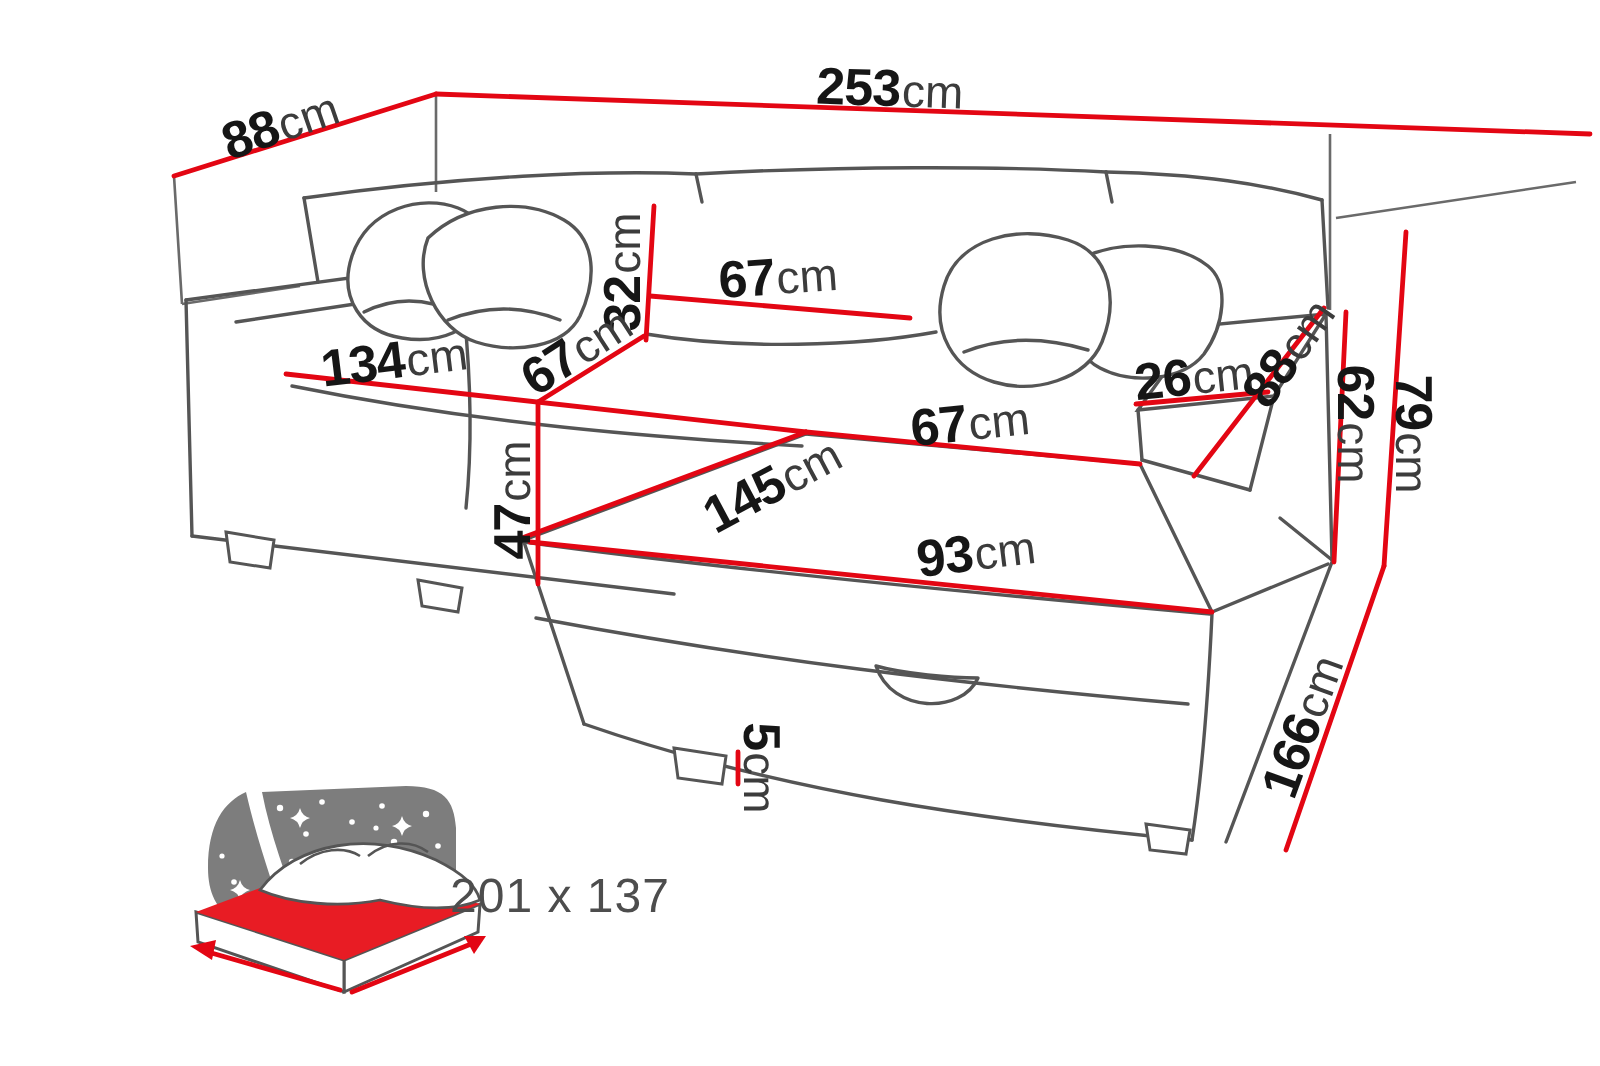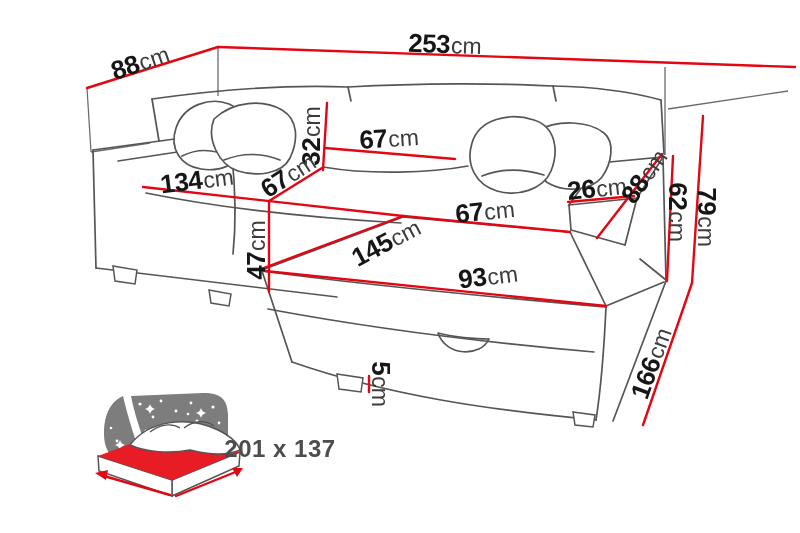"201 x 137" .sleep-label { font-weight: bold -> normal }
